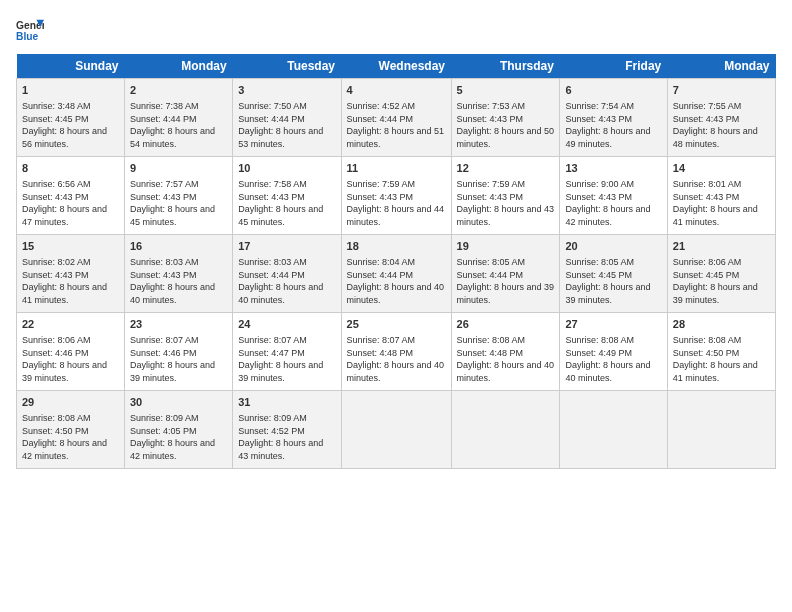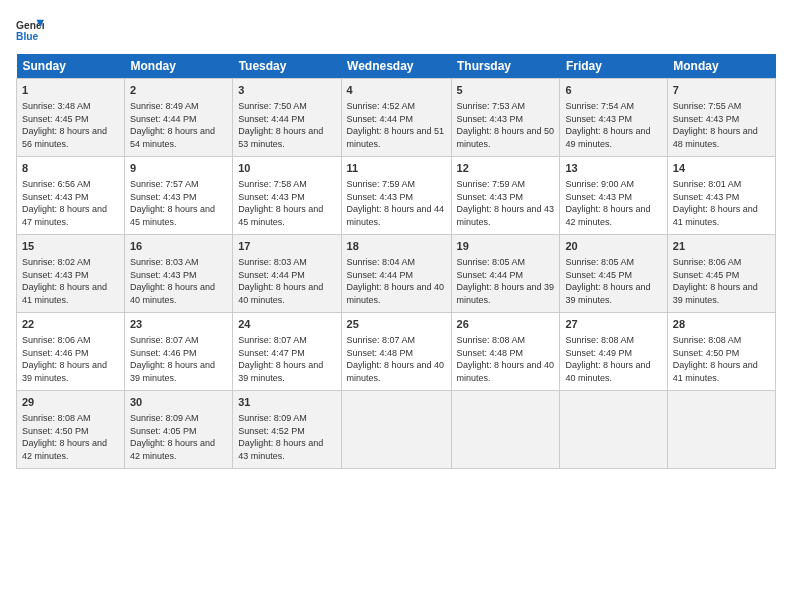"Sunday" thead tr th { text-align: left -> right }
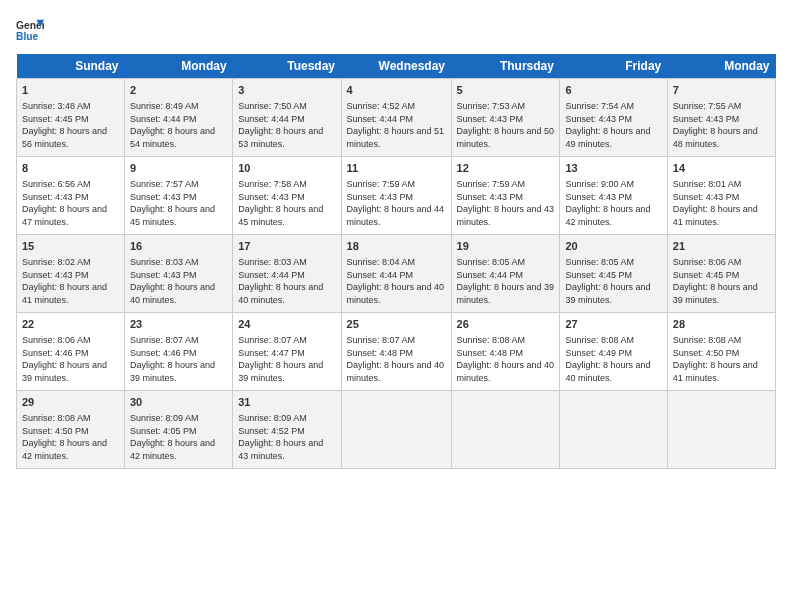"Sunrise: 8:49 AM" span.day-detail { text: 8:49 -> 7:38 }
